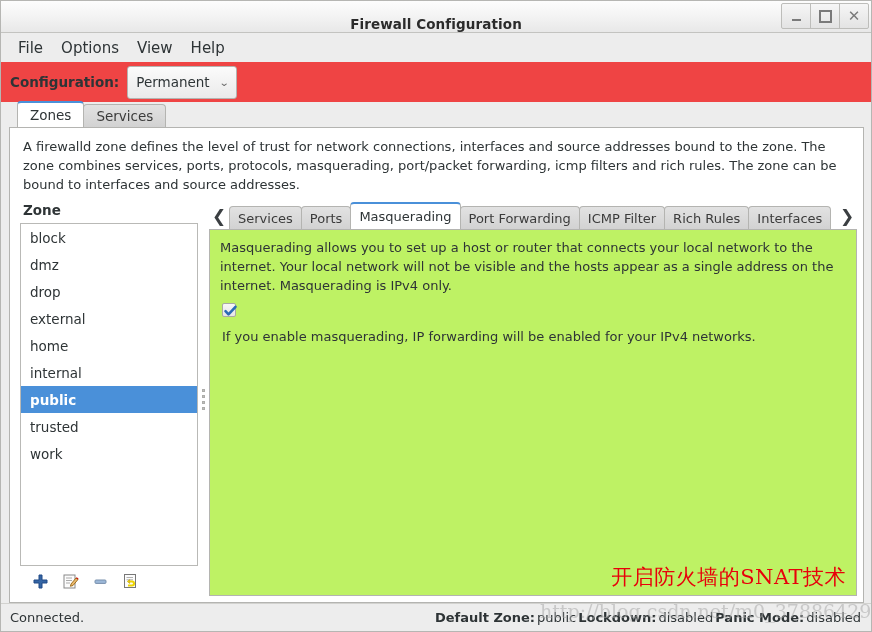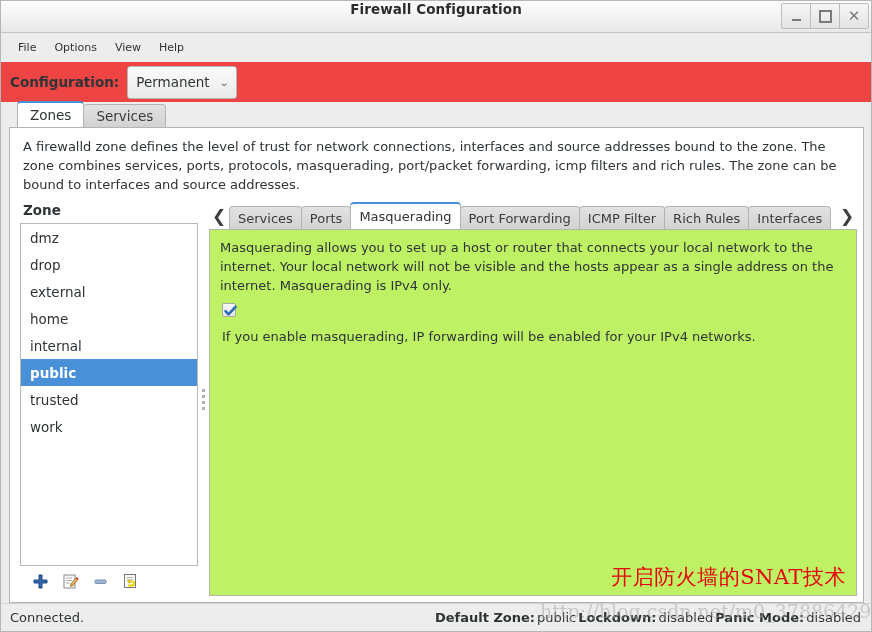"Firewall Configuration" .titlebar { align-items: flex-start -> flex-end }
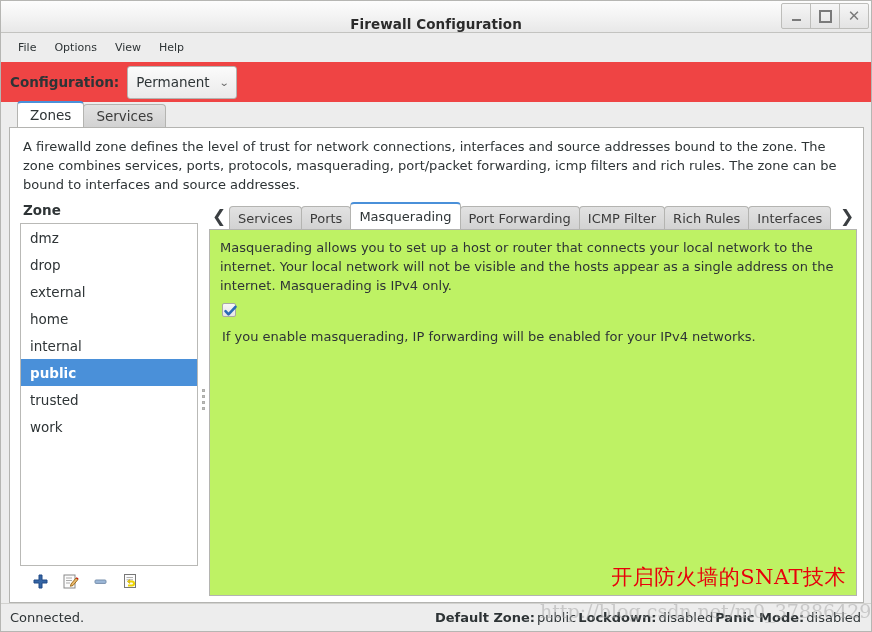"File" .menu-item { font-size: 11px -> 15px }
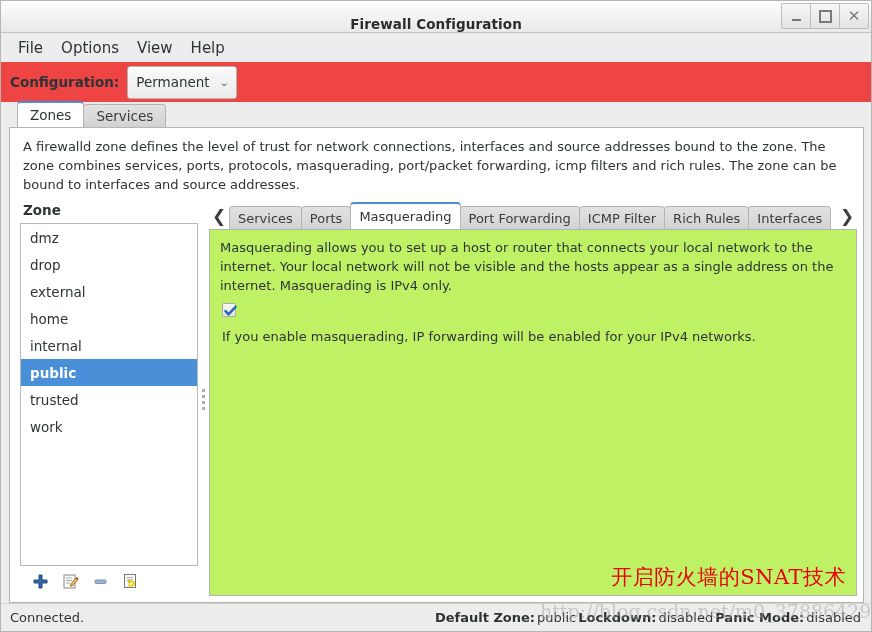"block" div.zone-row { html: none -> <div>block</div> }
